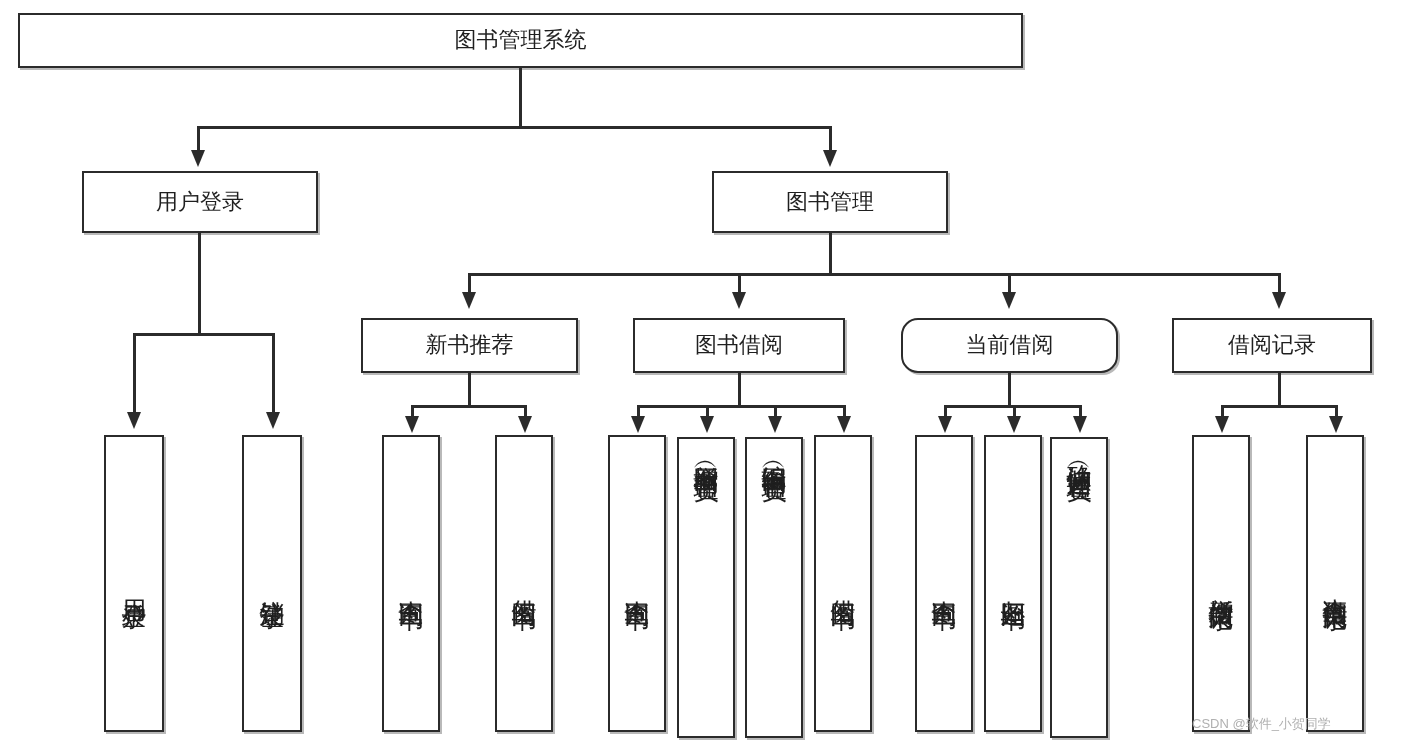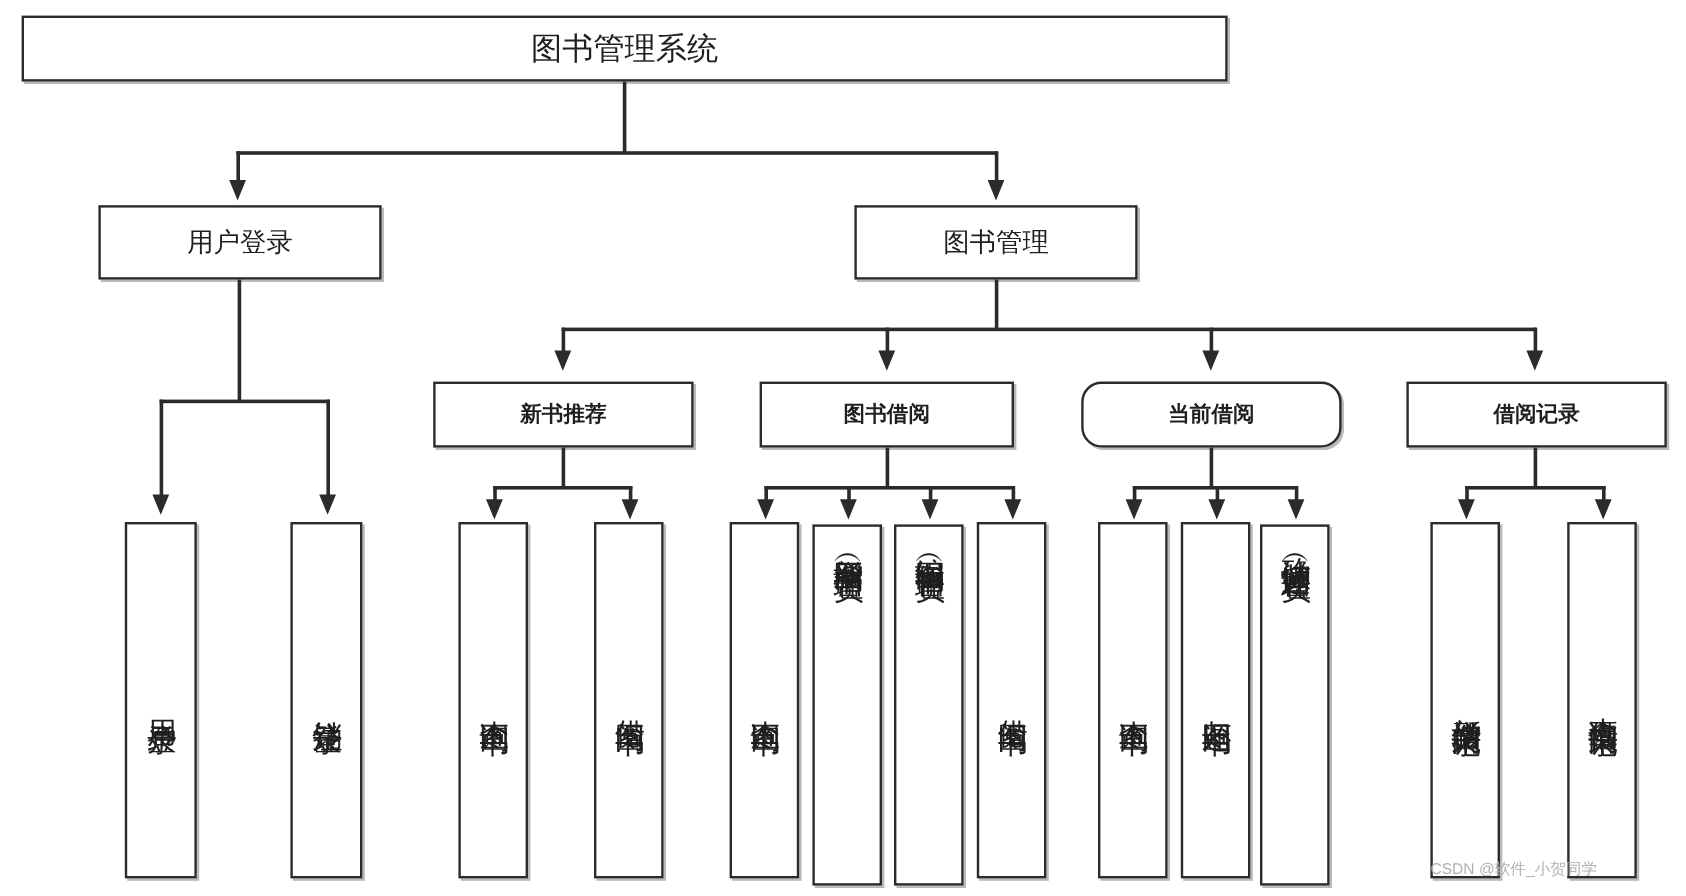"图书管理系统" .node.root .label { font-size: 26px -> 22px }
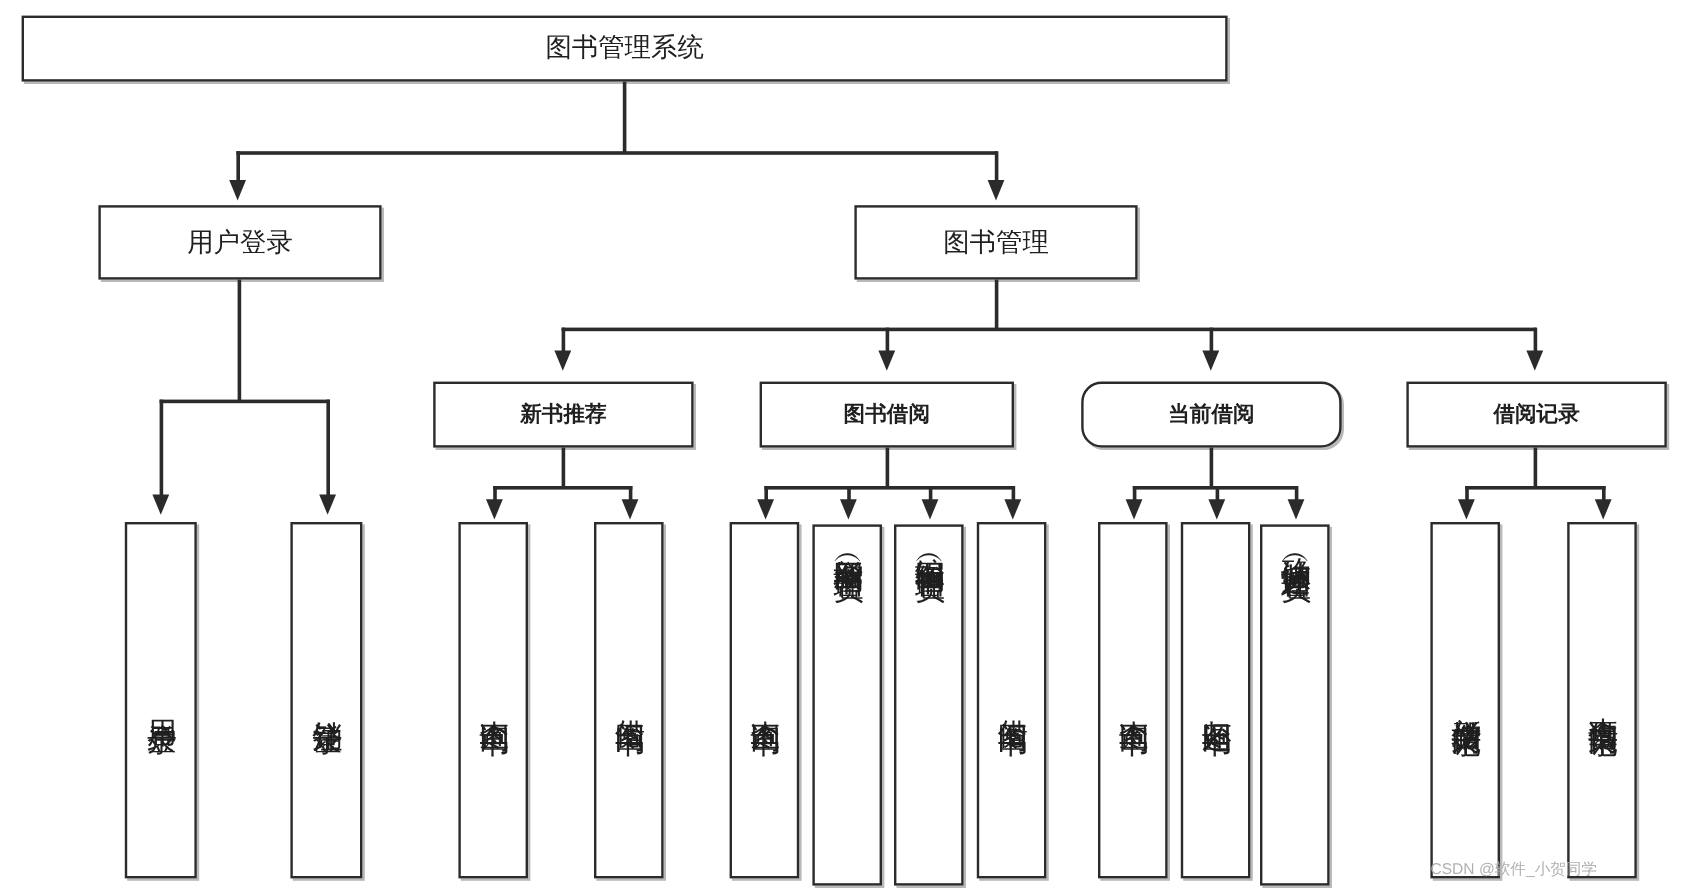"新书推荐" .node.lvl2 .label { font-size: 18px -> 22px; font-weight: bold -> none }
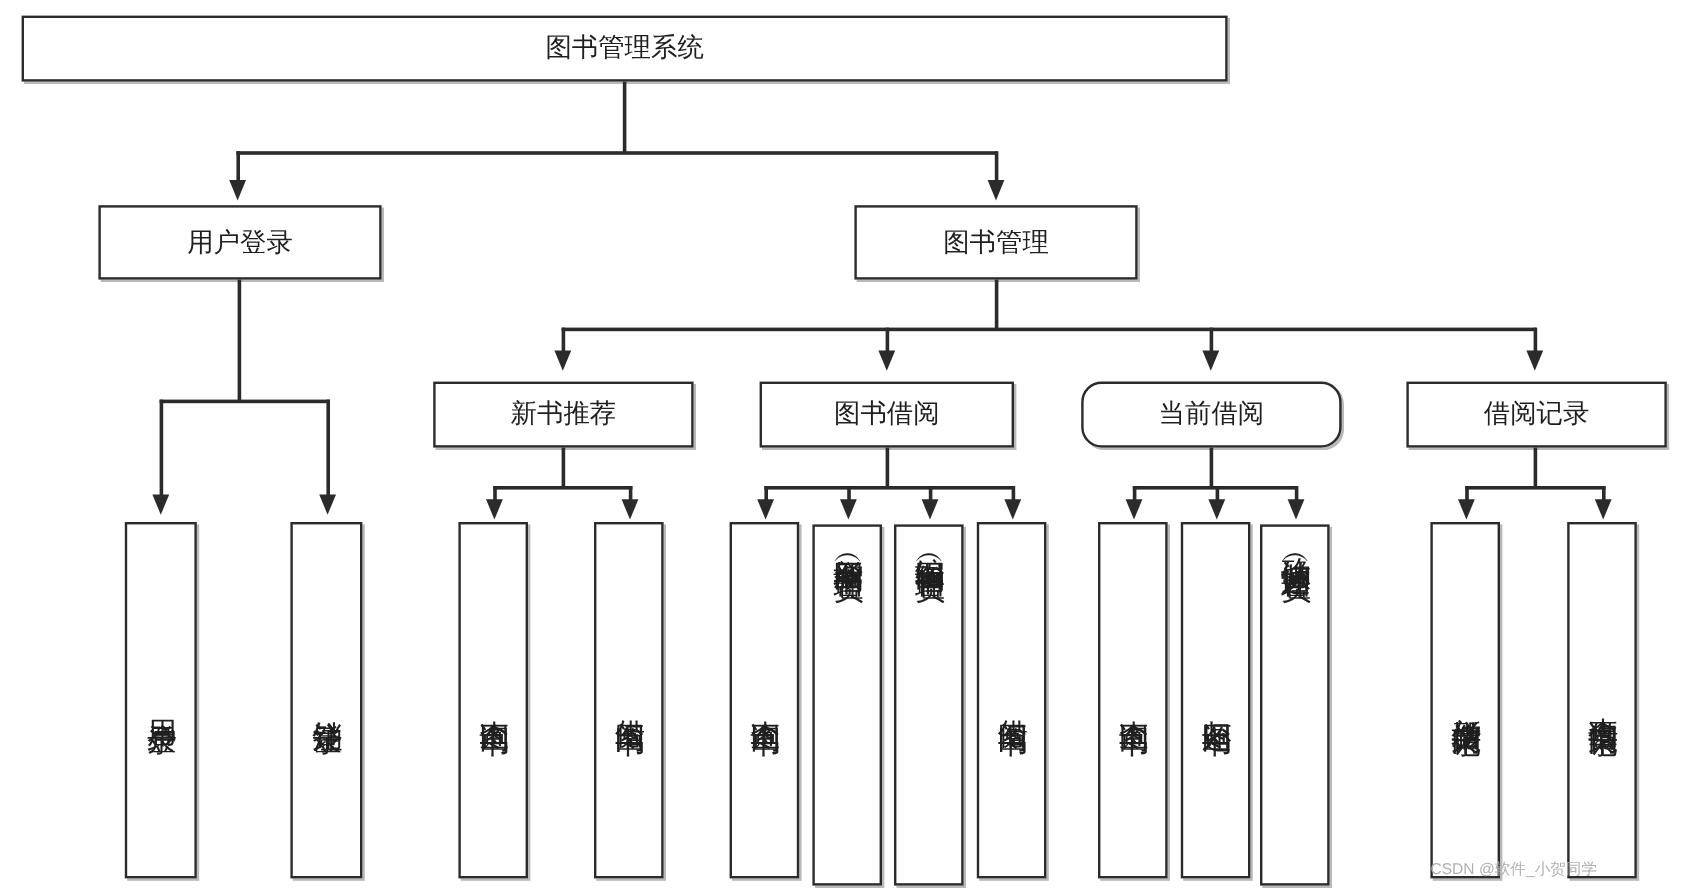"借阅记录" div.node { width: 217px -> 200px }
